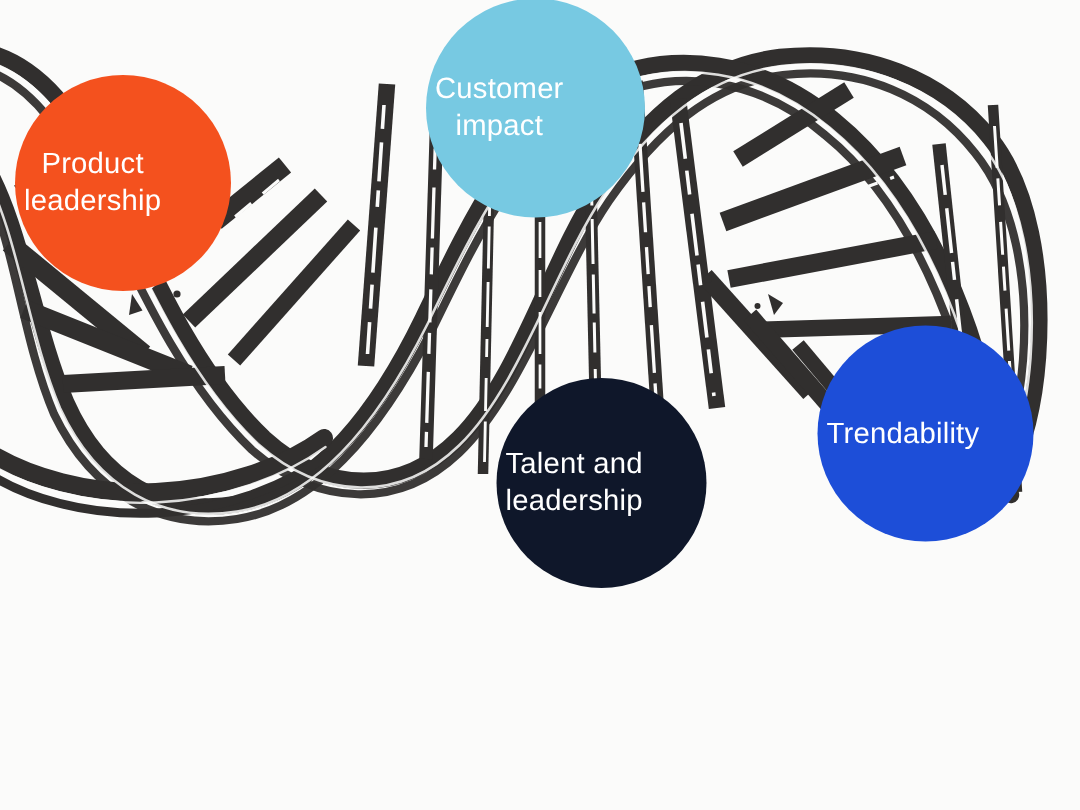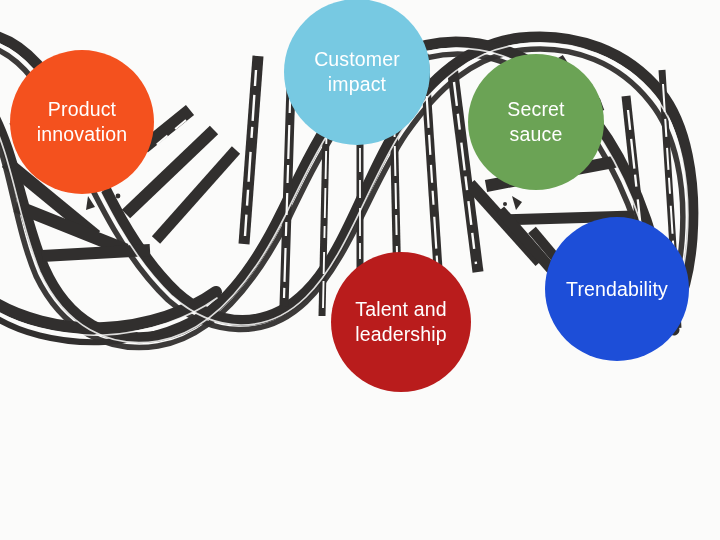"Customer" .bubble { justify-content: center -> flex-start }
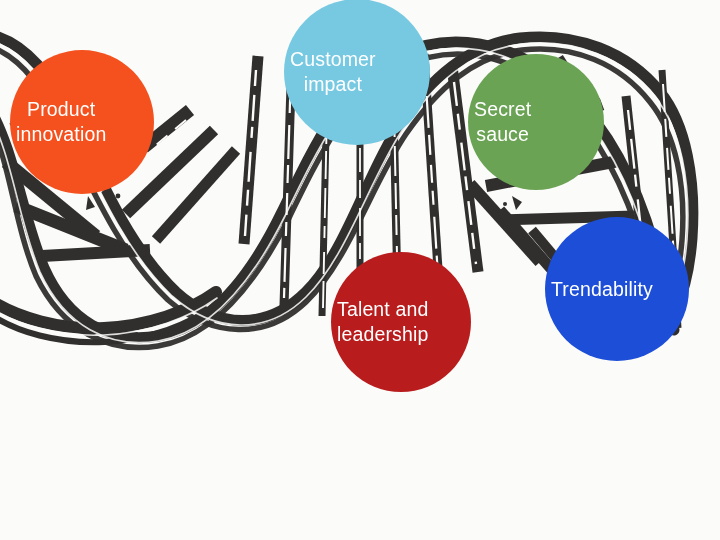"Product" span.bubble-label { text: innovation -> leadership }
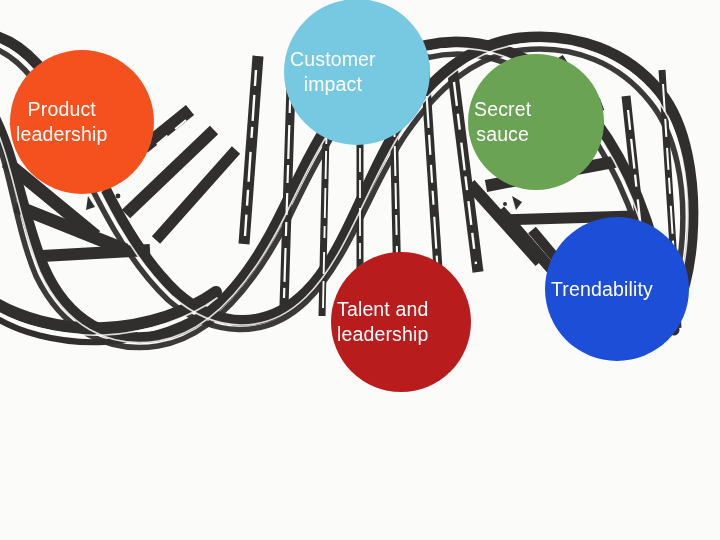"Secret" div.bubble { html: <div> <span>Secret sauce</span> </div> -> none }
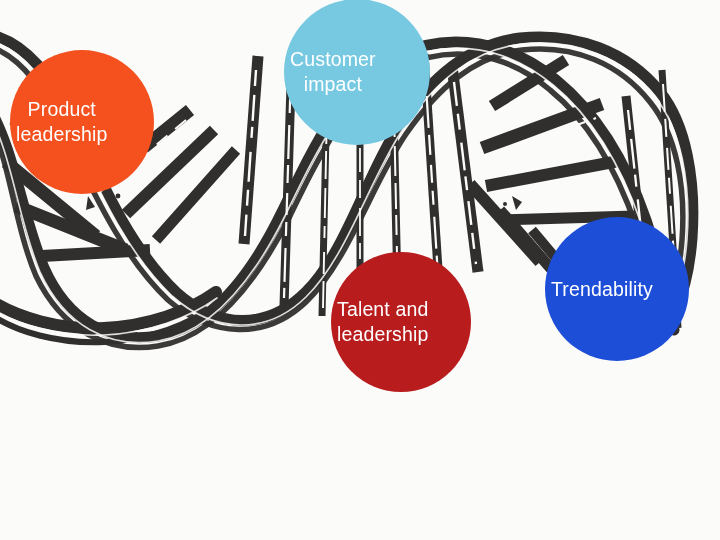"Talent and" div.bubble { background: #b91c1c -> #0f172a }
